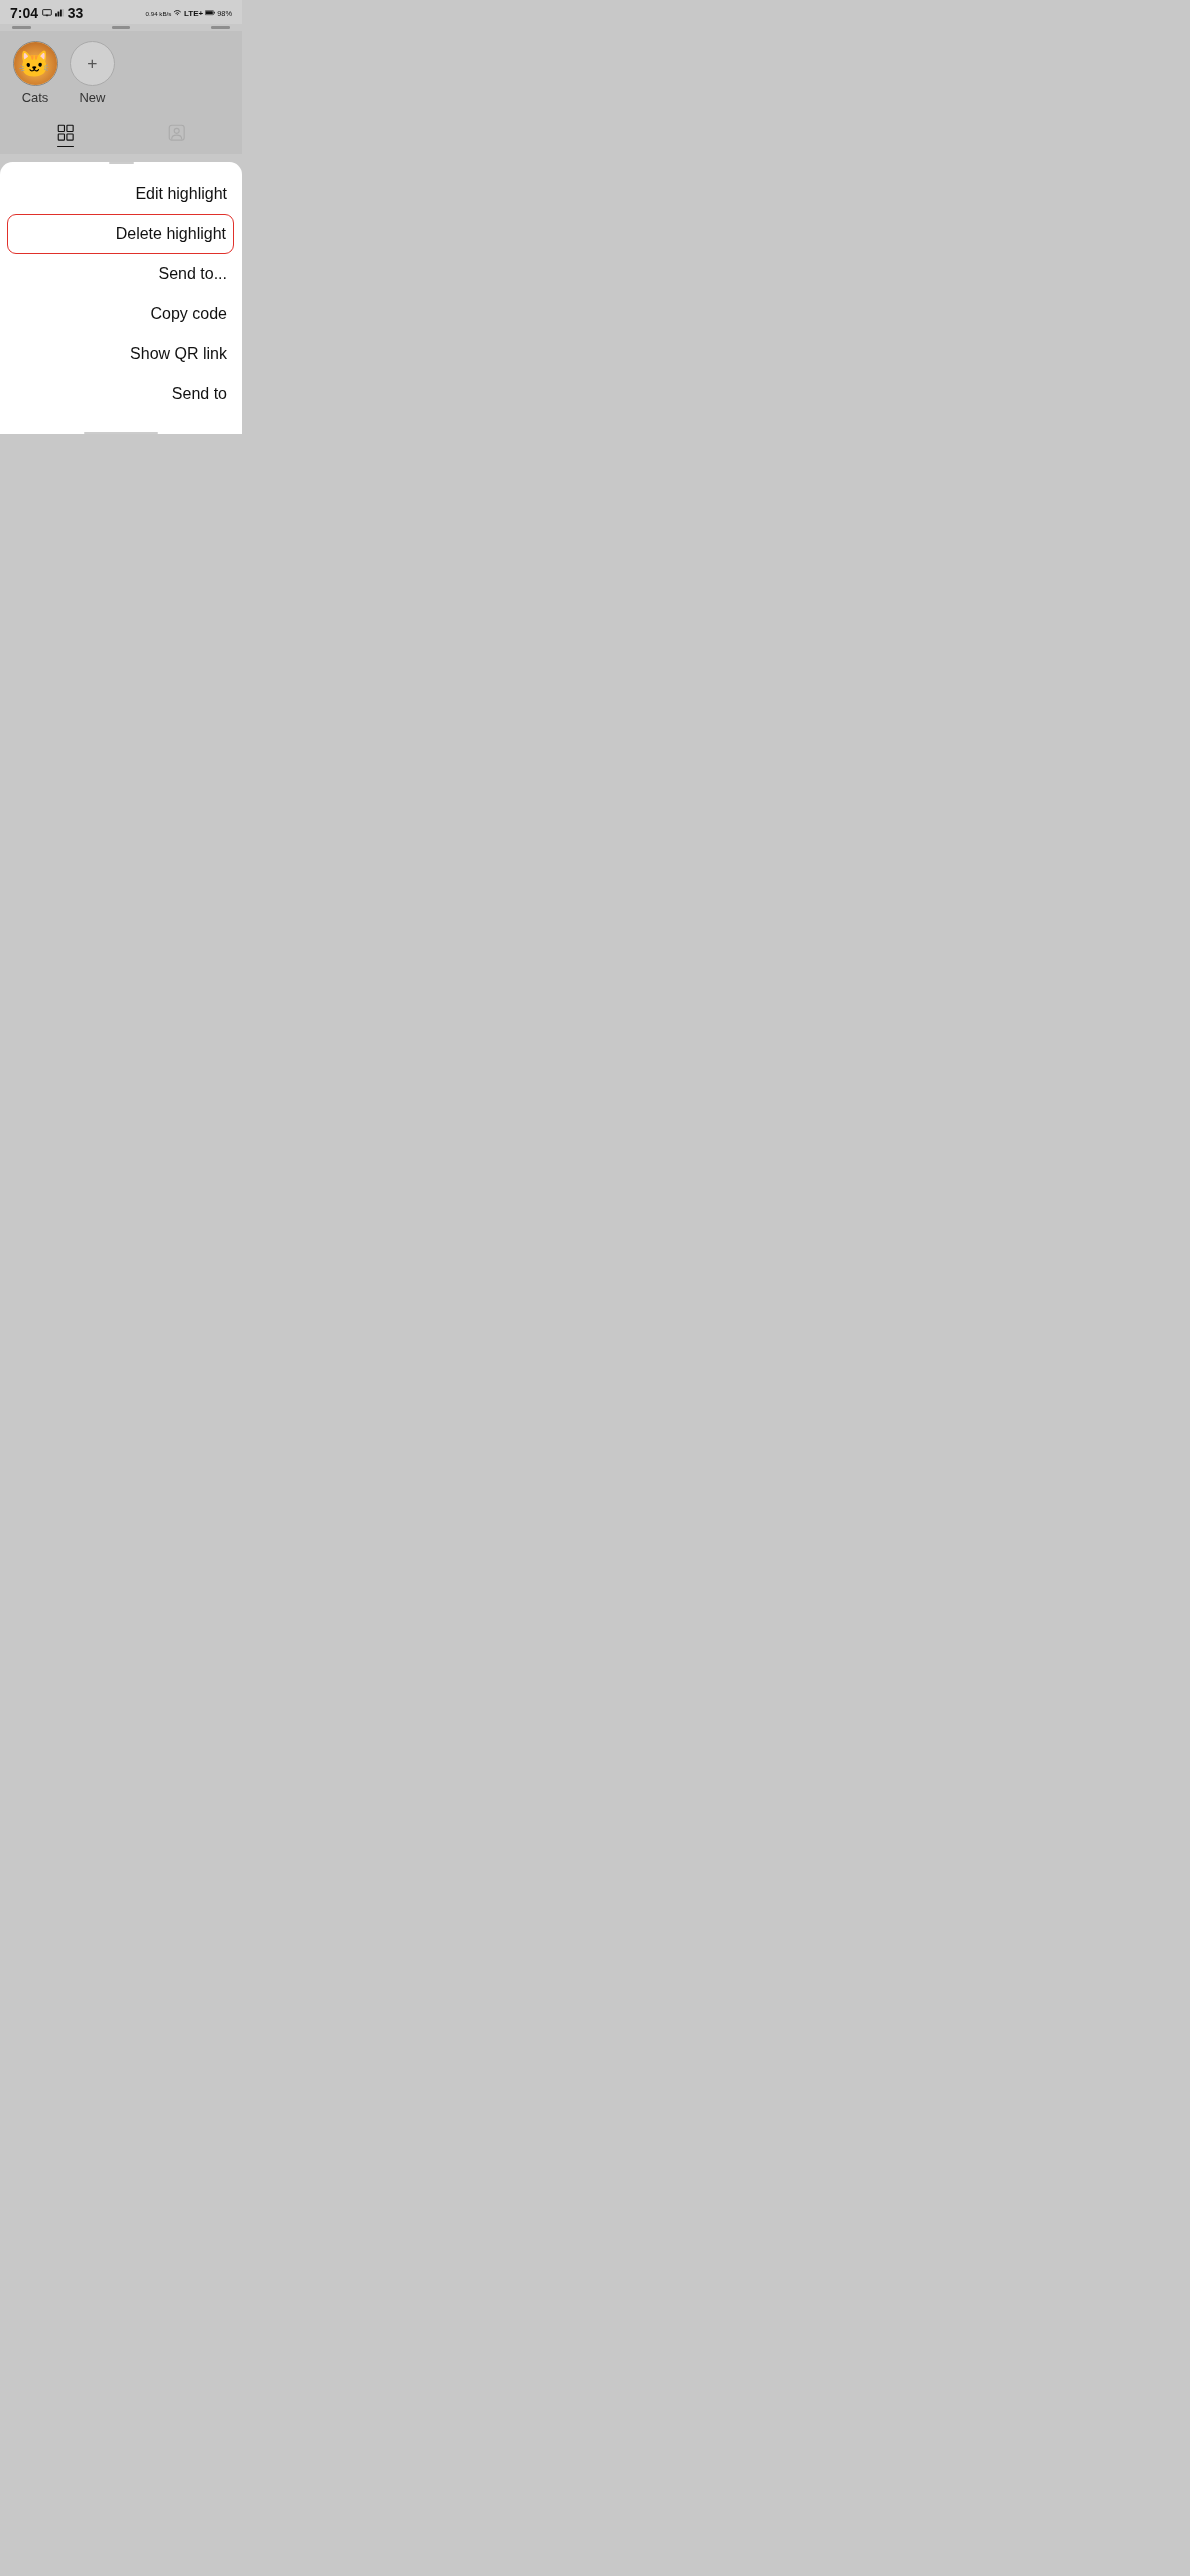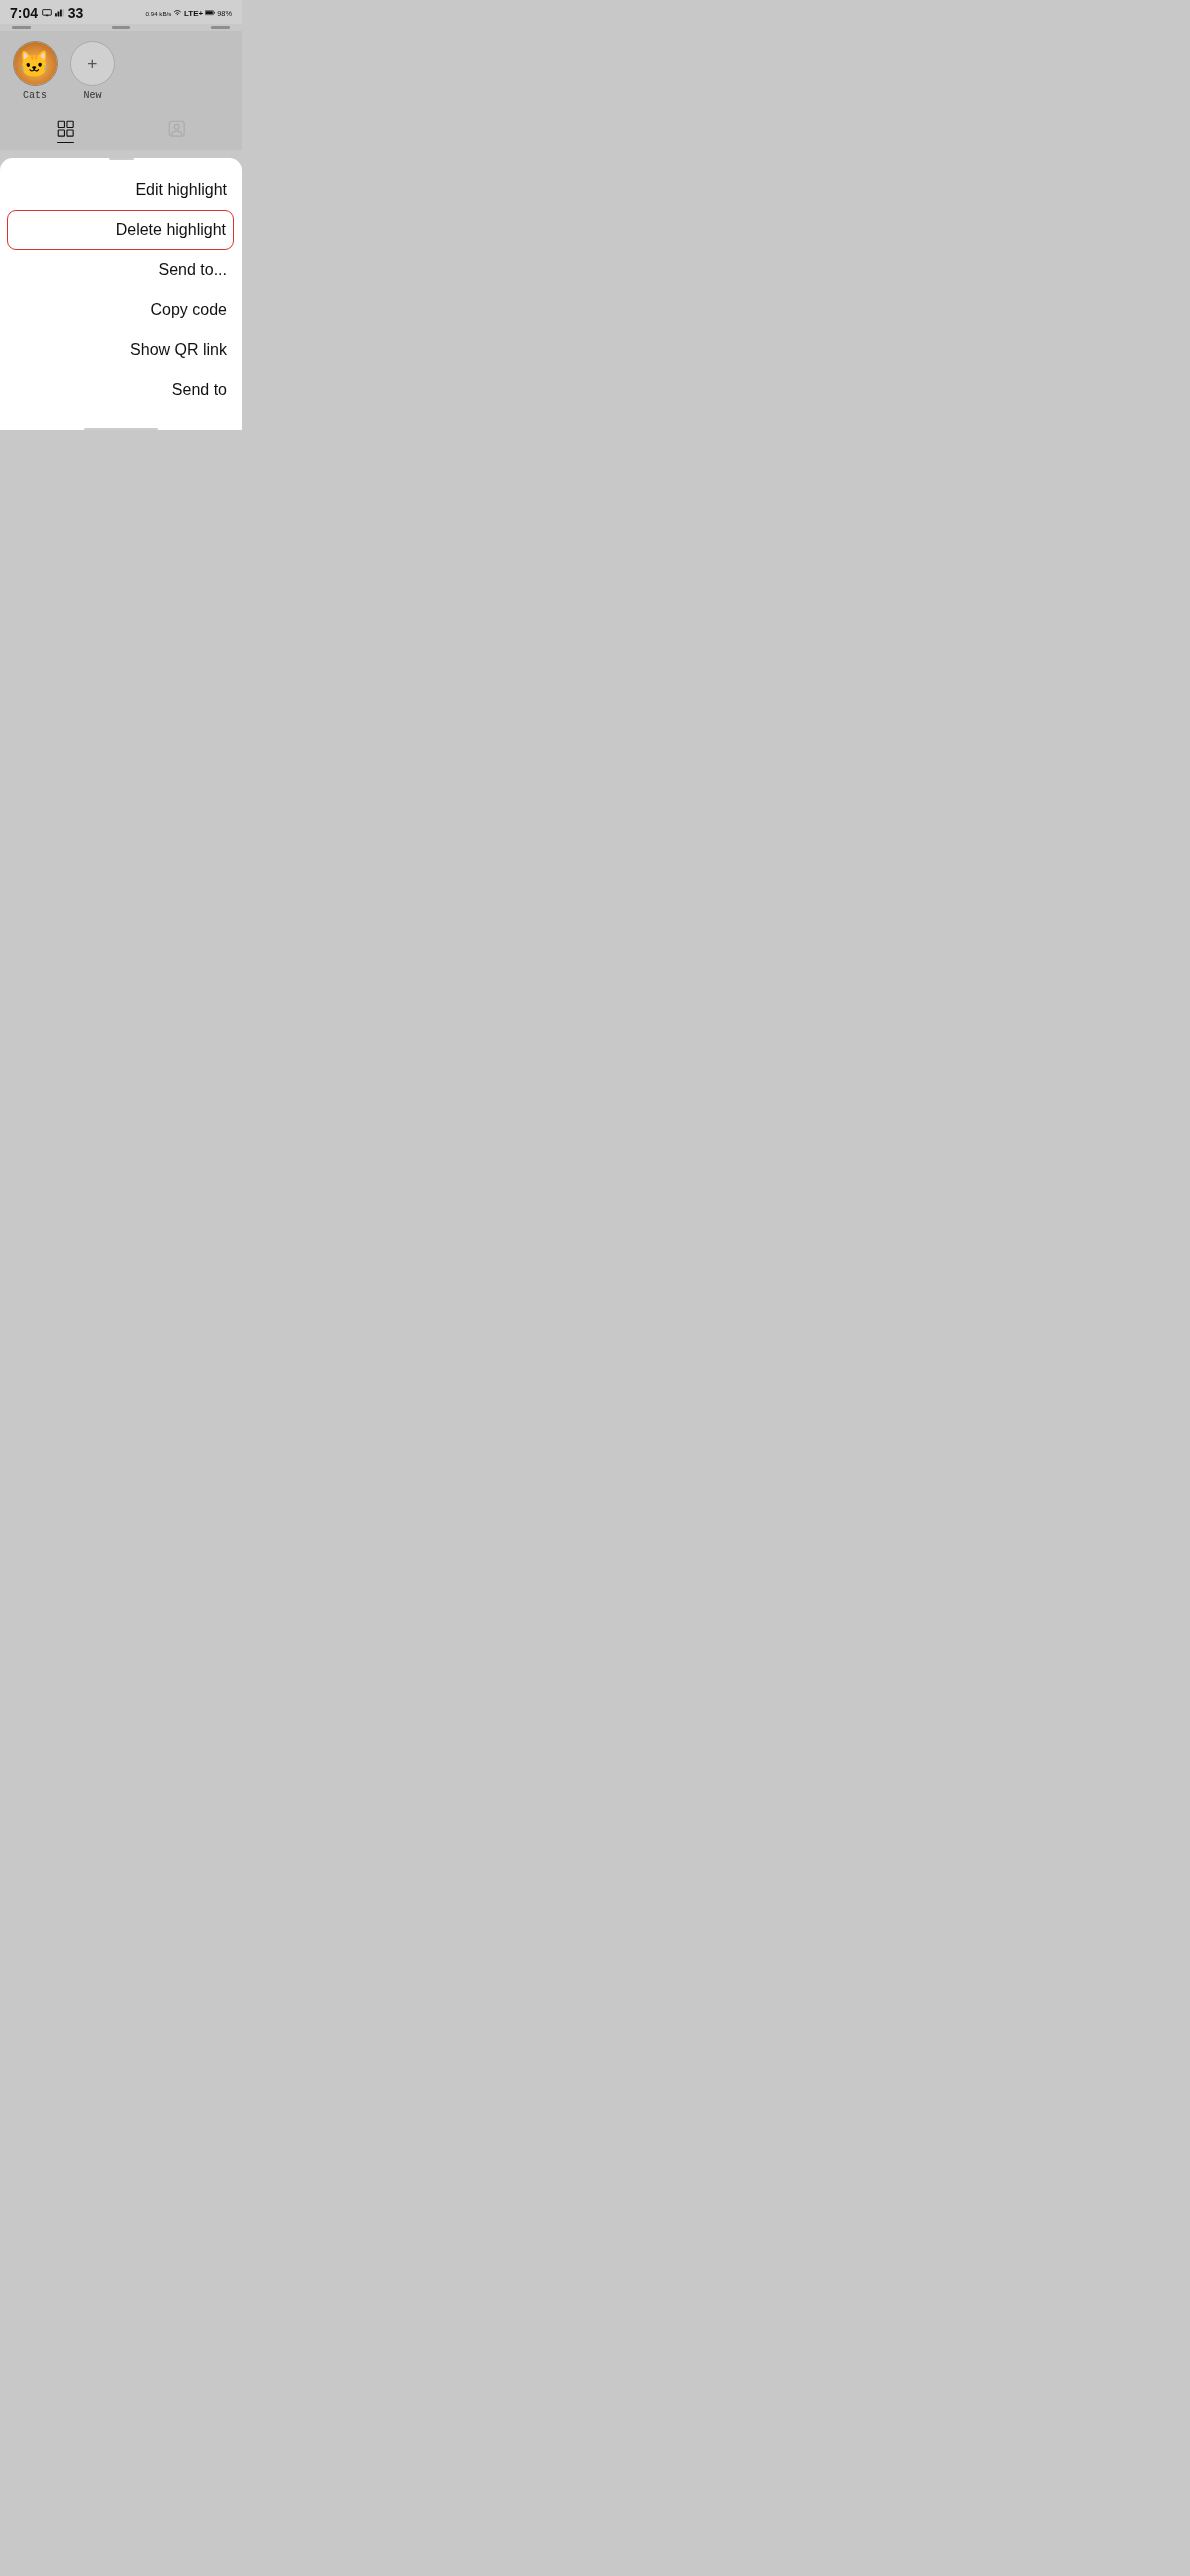"Cats" .story-label { font-family: Liberation Mono, monospace -> none; font-size: 10px -> 13px }
